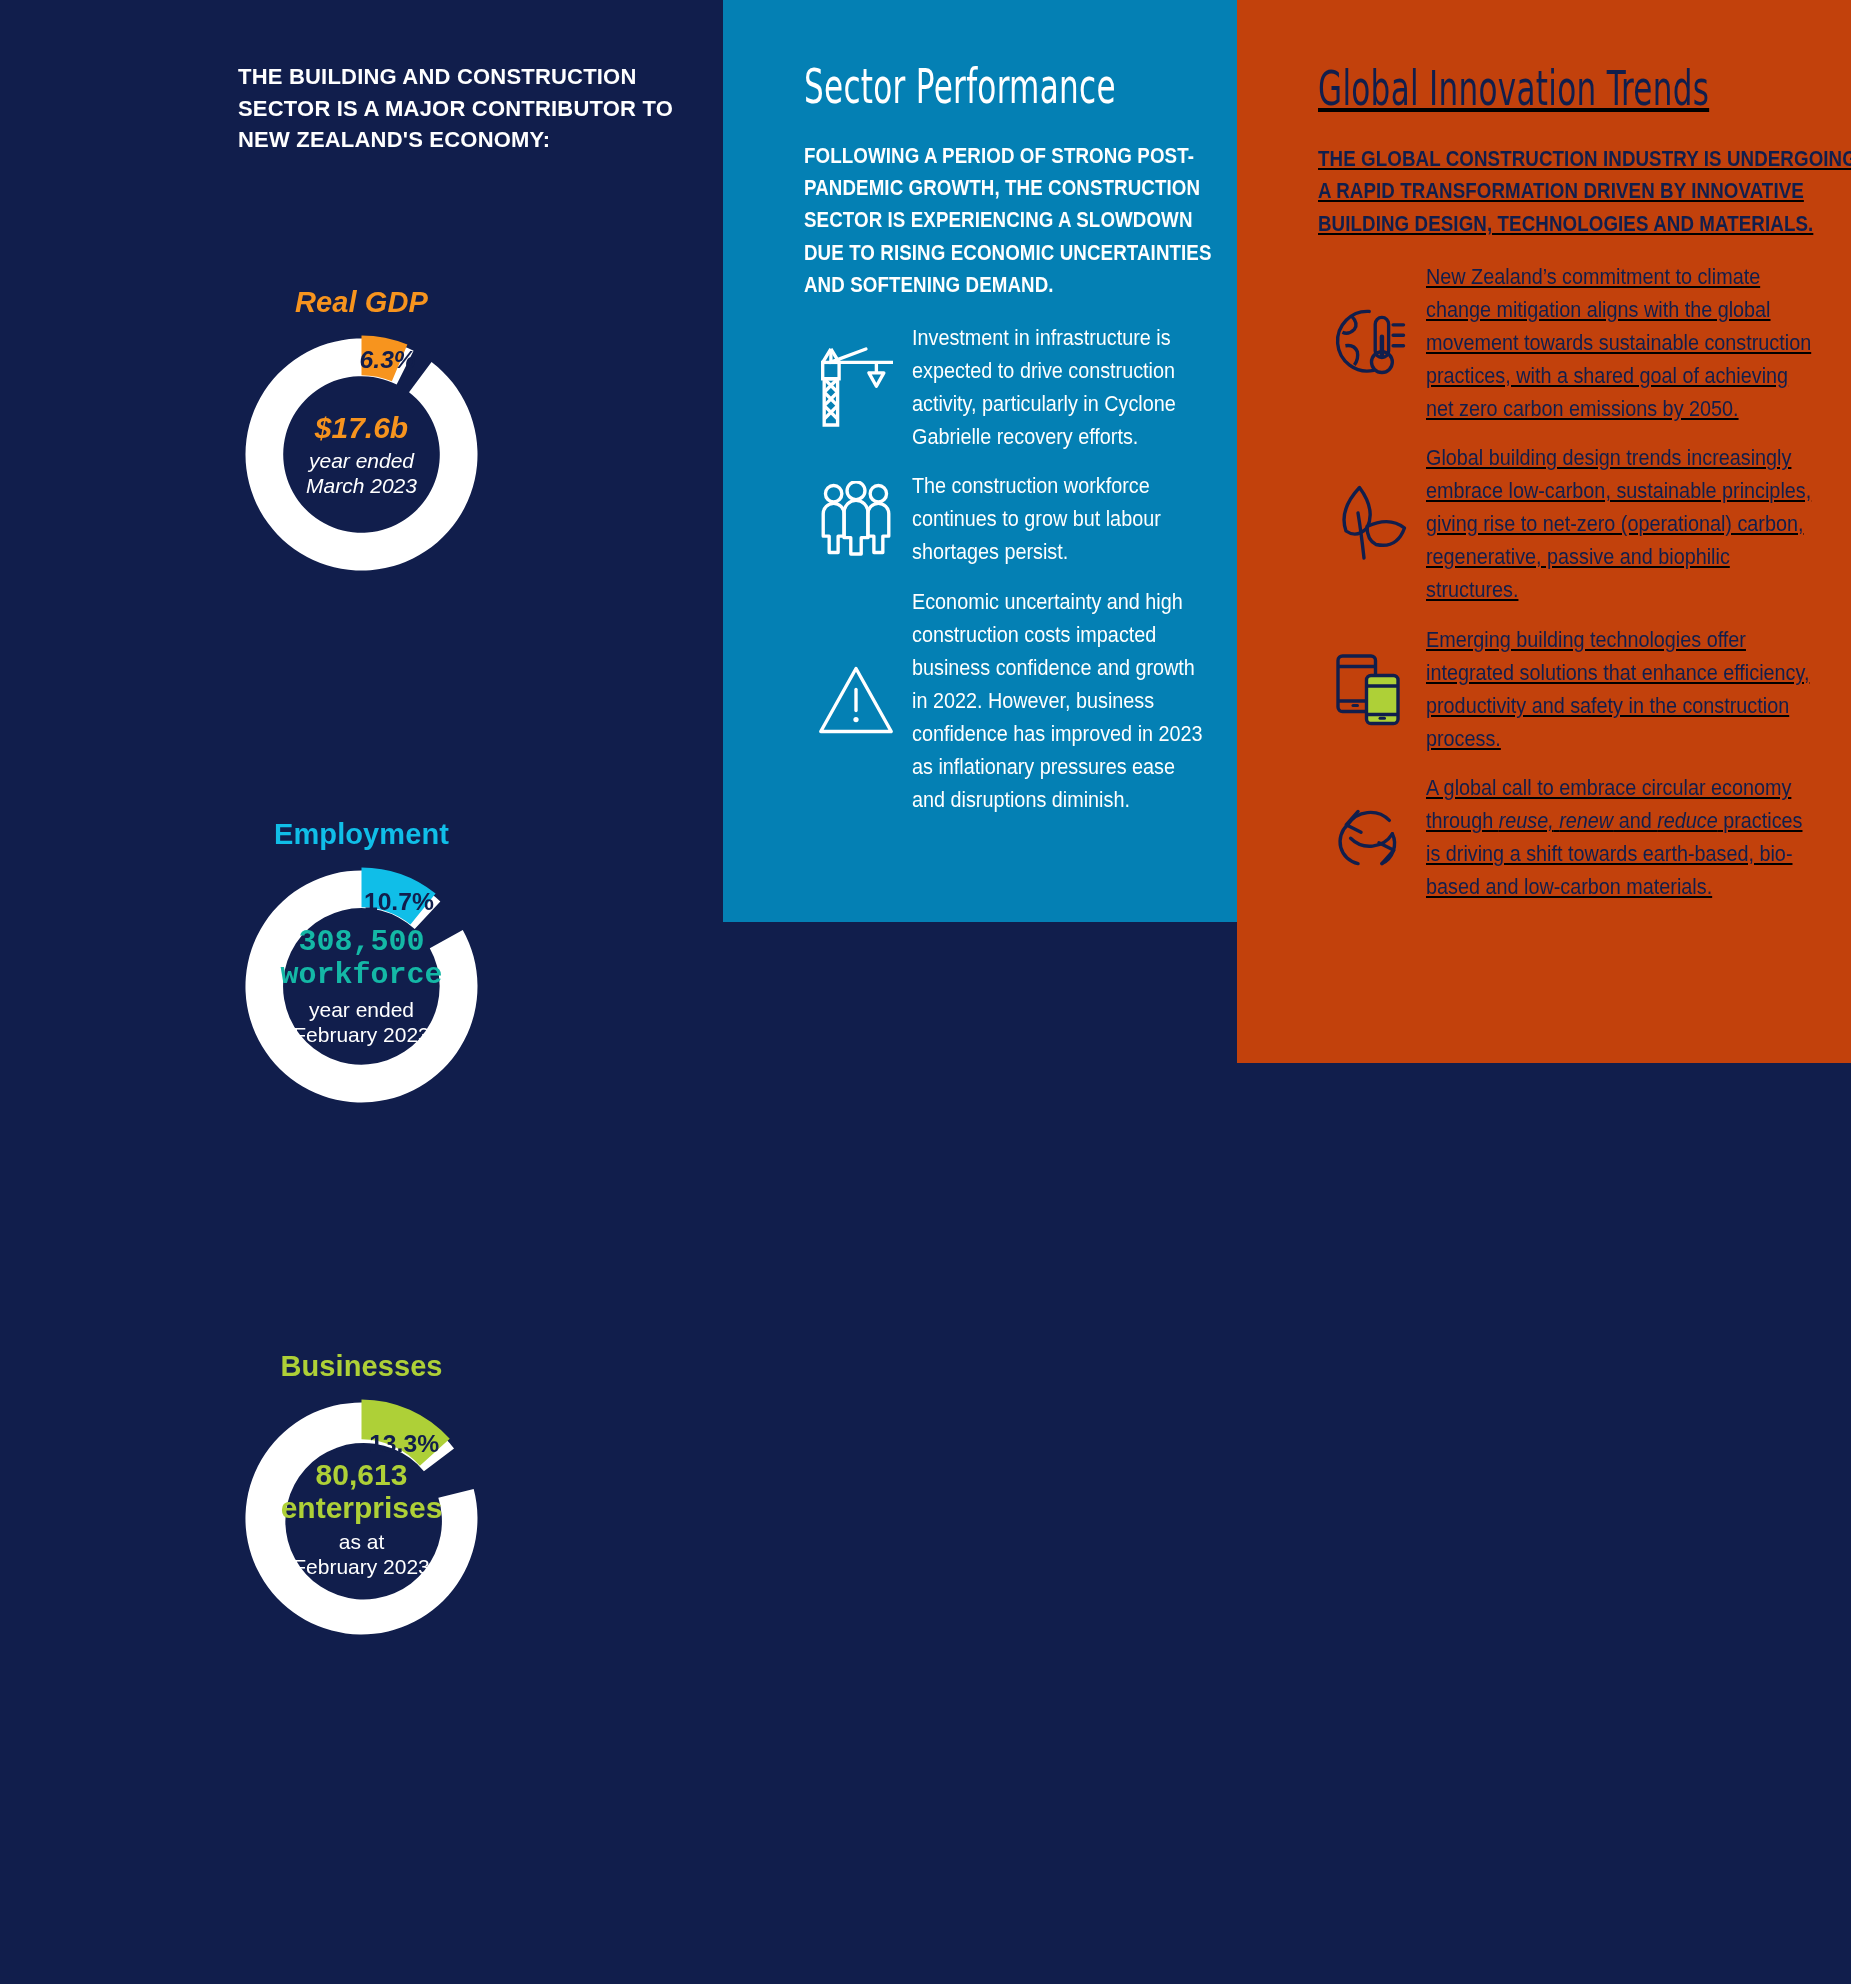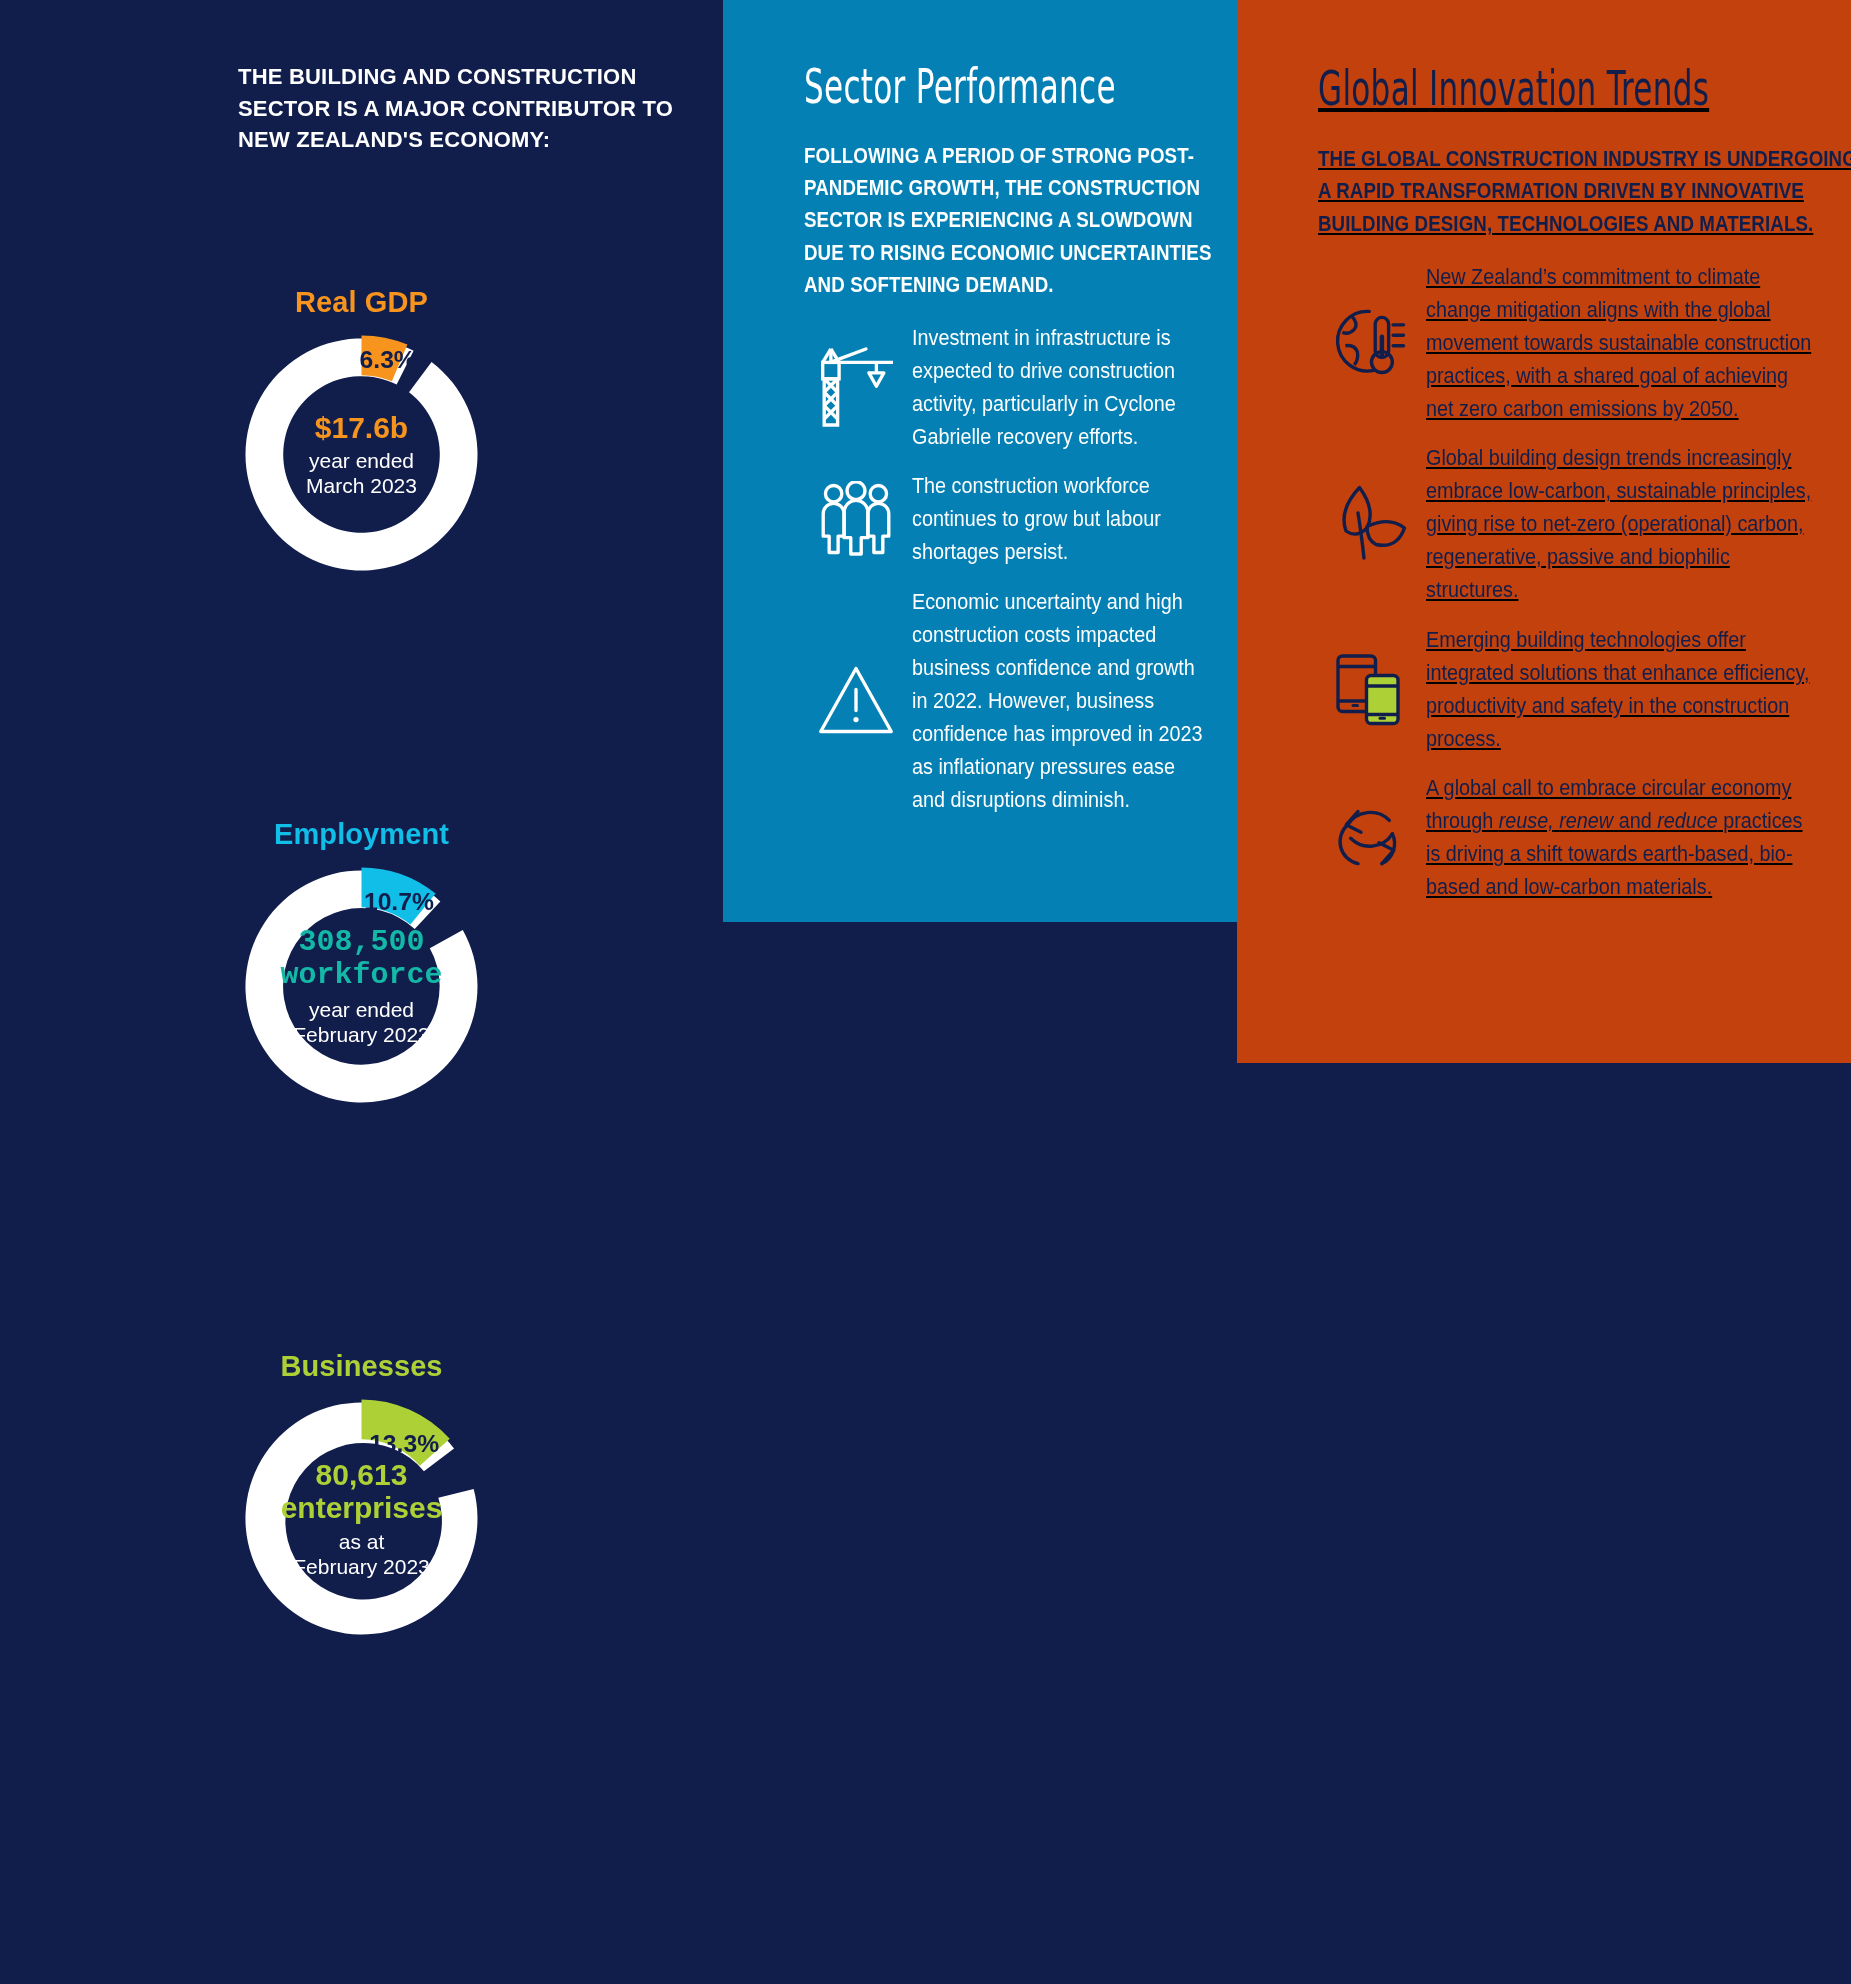"Real GDP" div.donut-block { font-style: none -> italic }
